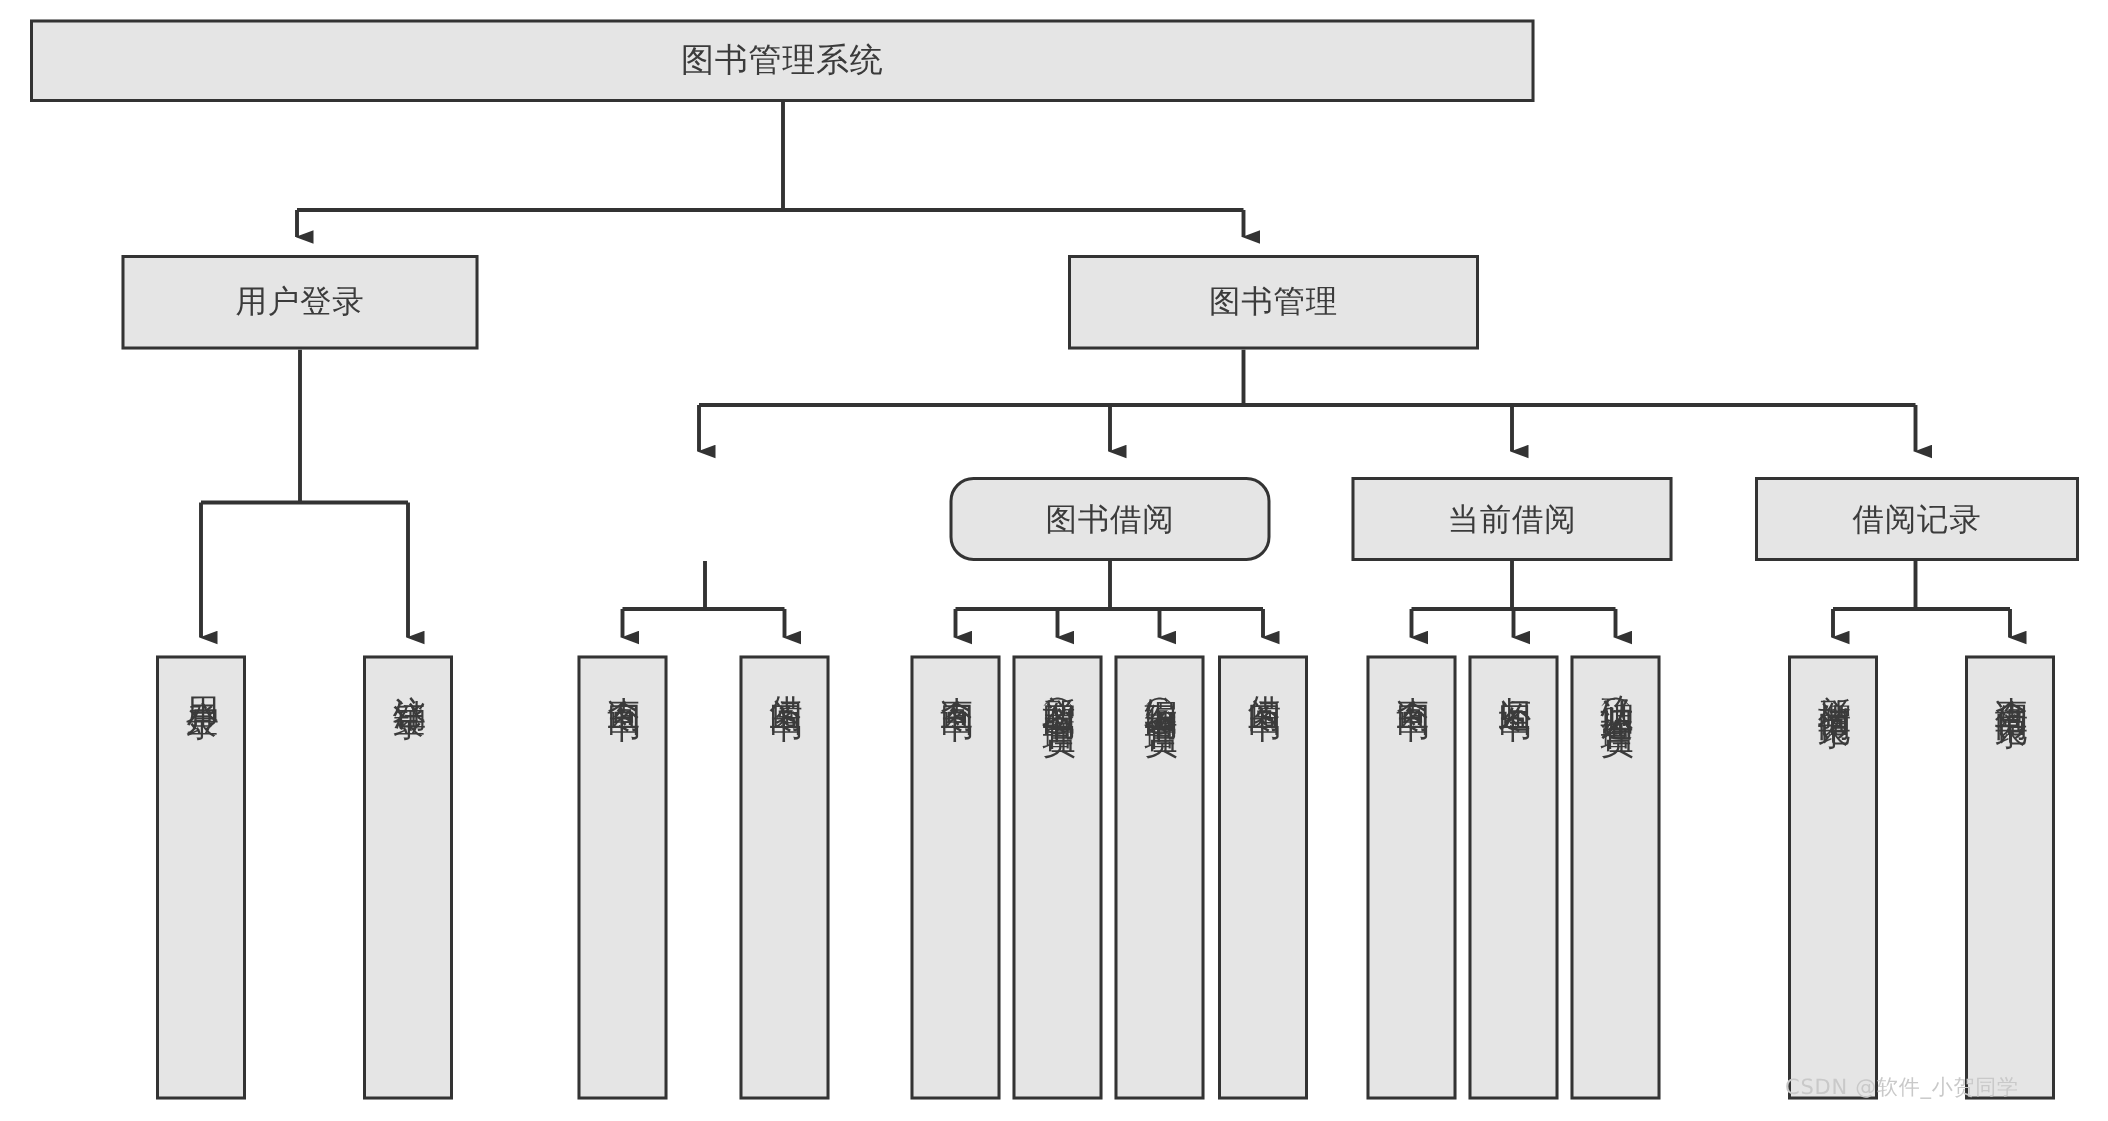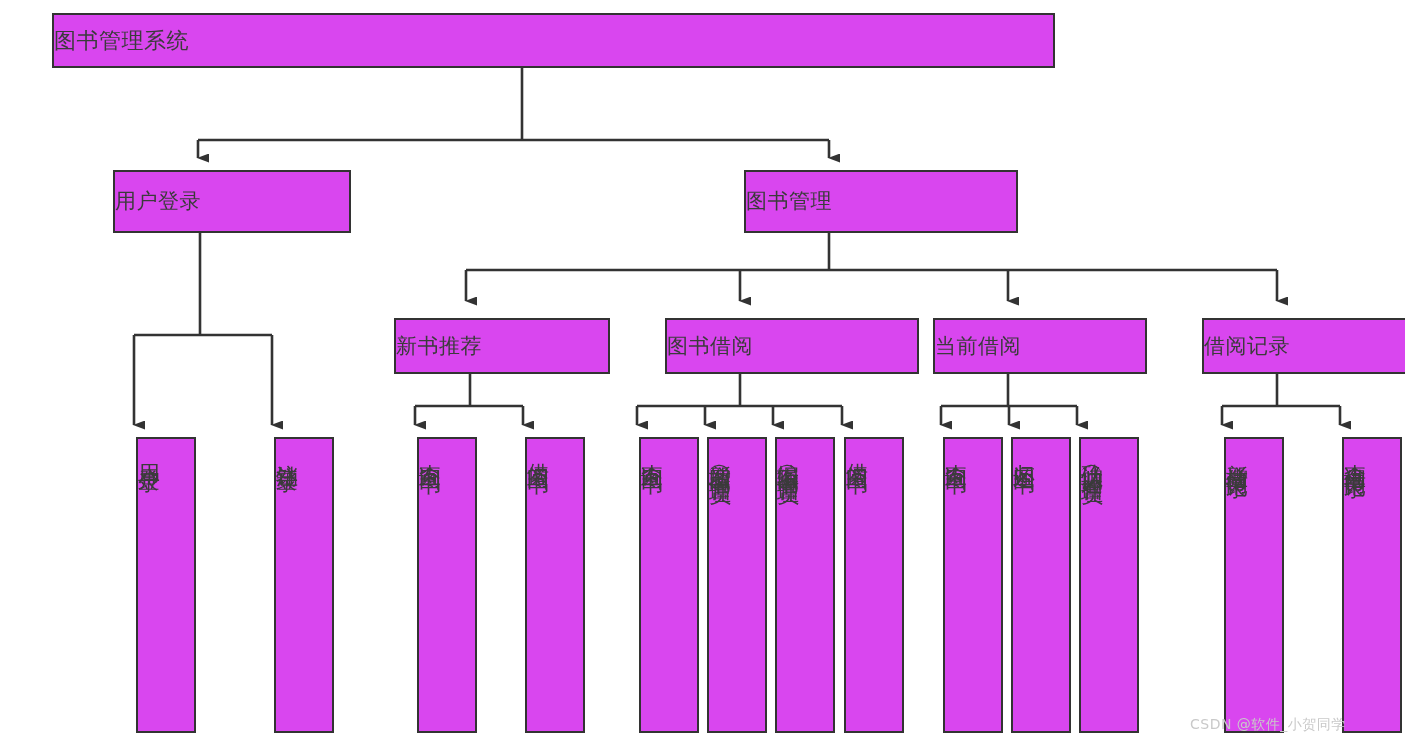"图书管理系统" .node { background: #d946ef -> #e5e5e5; justify-content: none -> center; margin-left: 32px -> none }
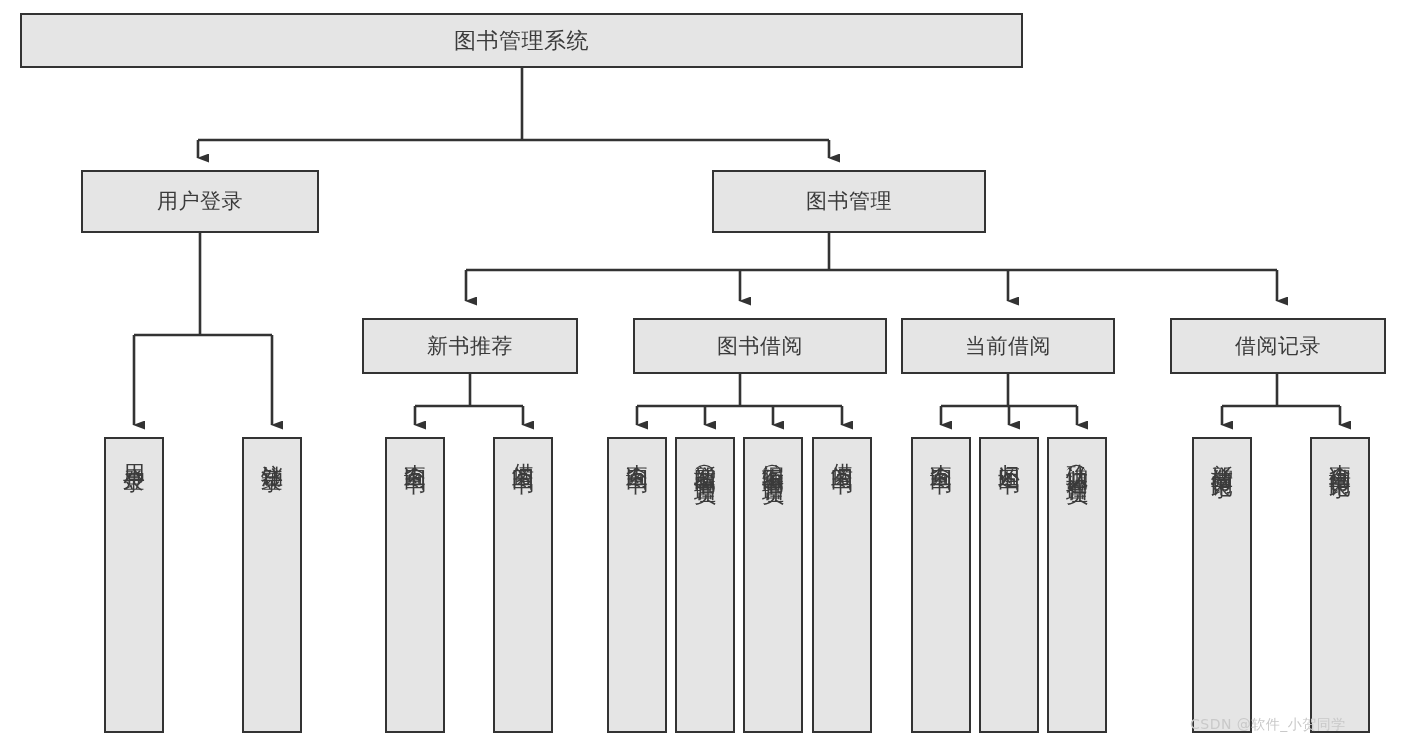"新书推荐" div.node { html: <div> <span>新书推荐</span> </div> -> none }
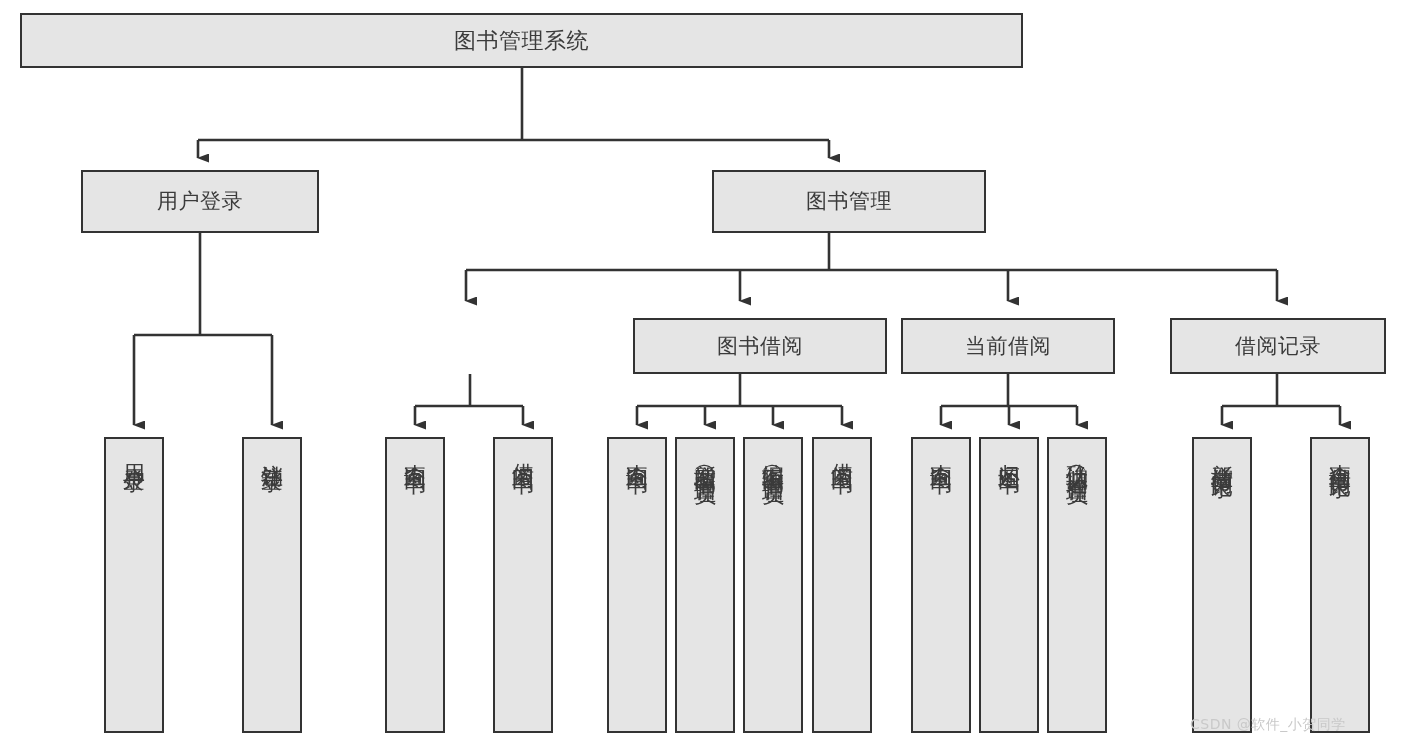"图书借阅" div.node { border-radius: none -> 16px; width: 254px -> 214px }
